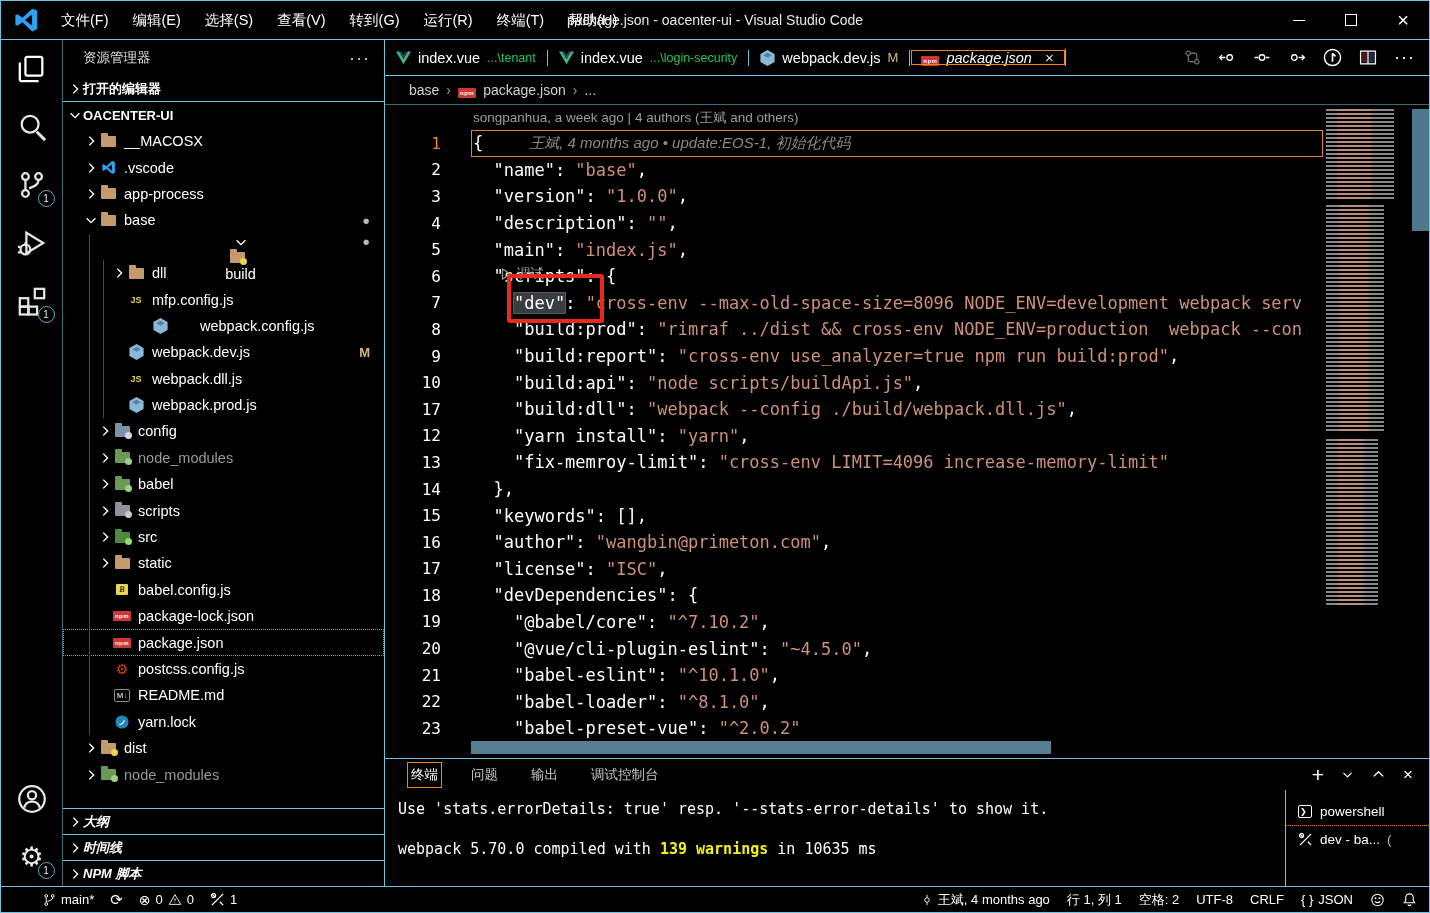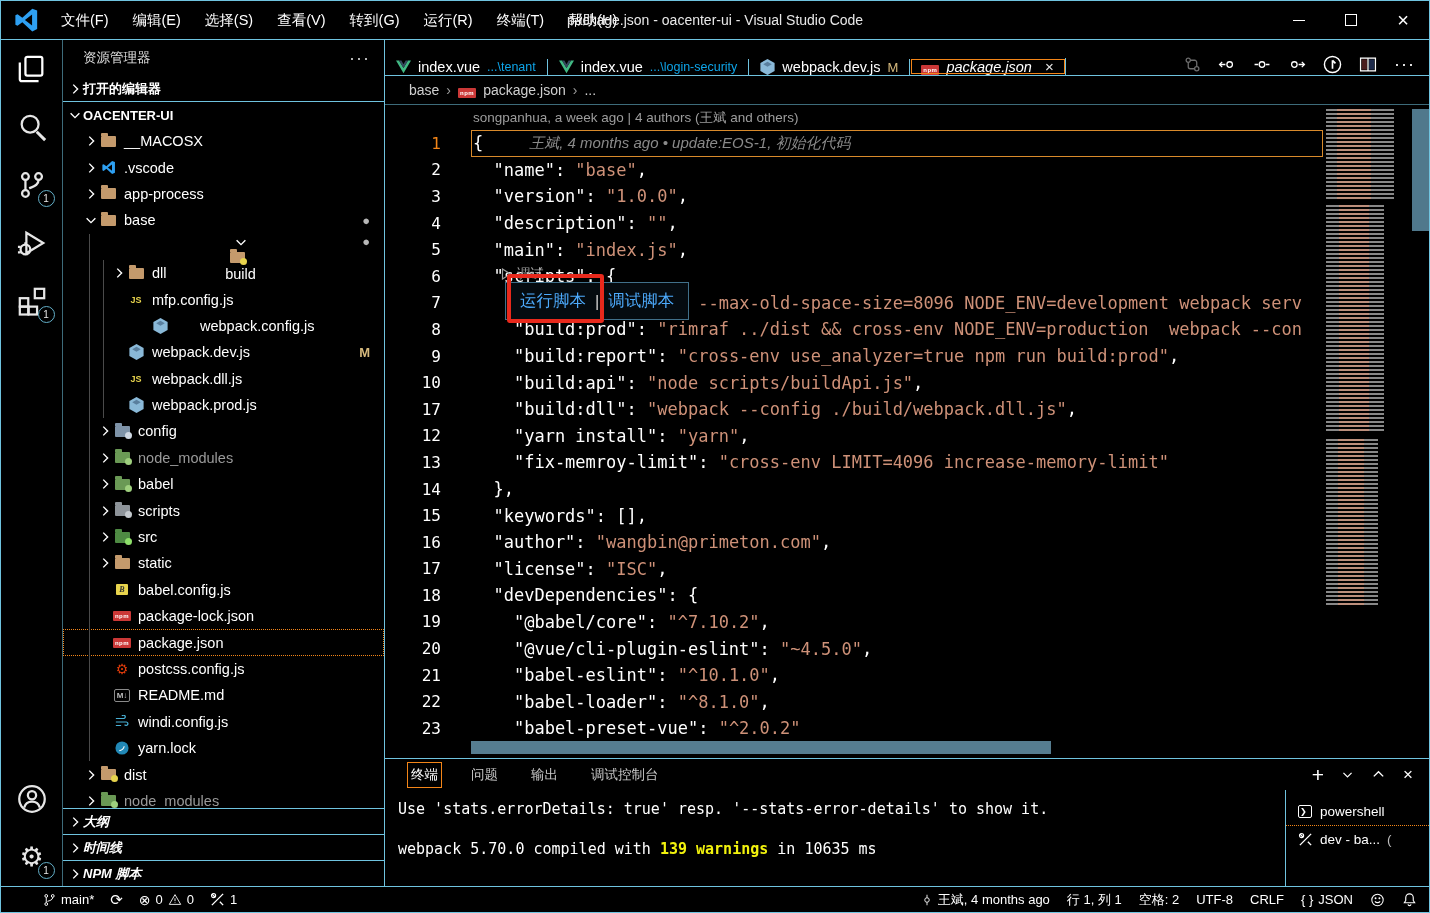"index.vue" .tabbar { align-items: flex-end -> center }
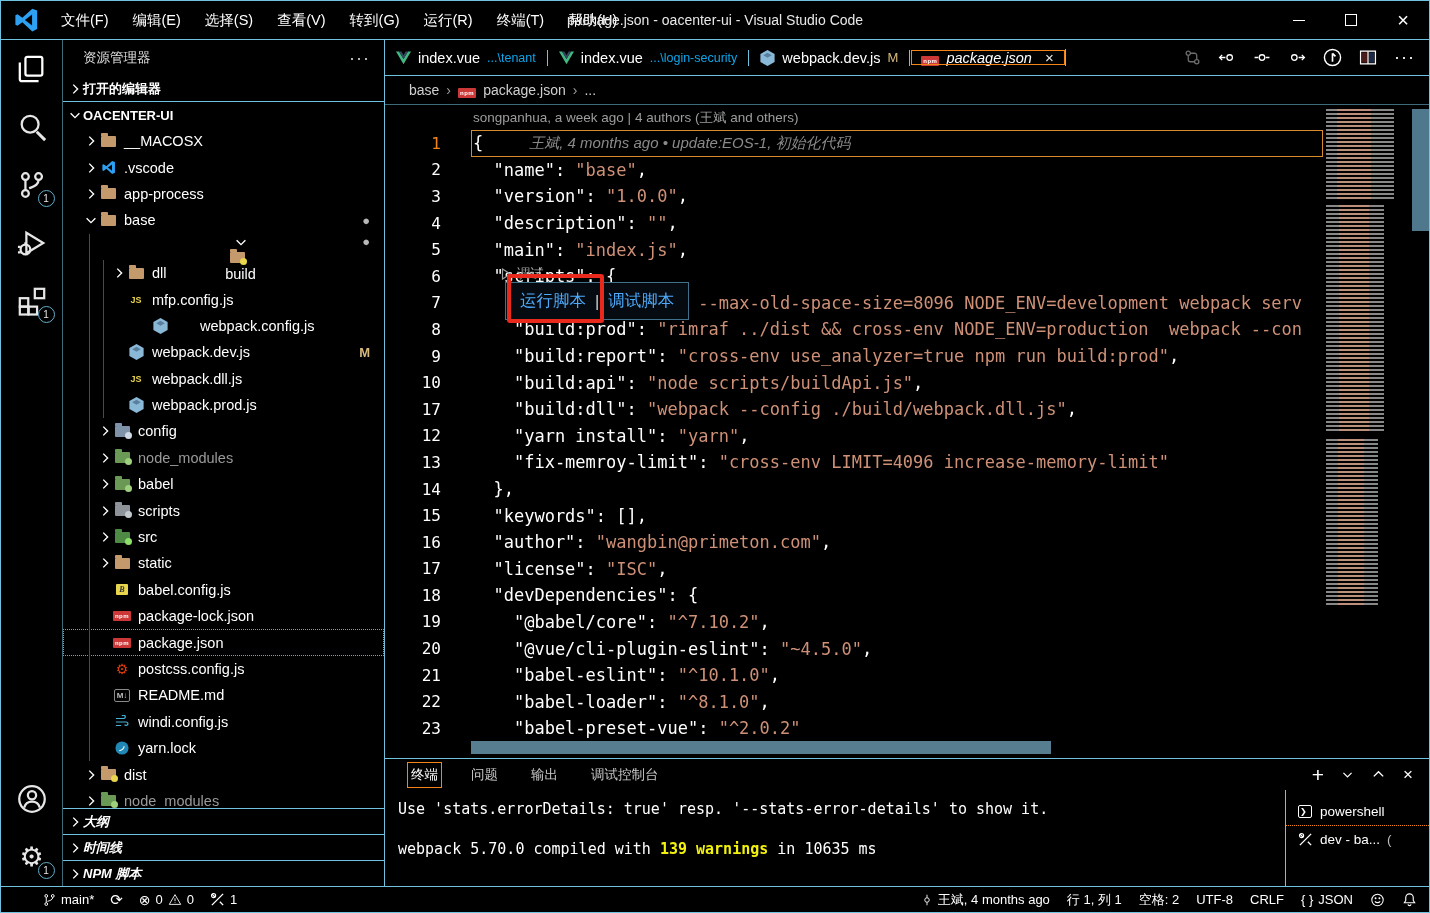"...\tenant" .tab .desc { color: #0ea5e9 -> #22c55e }
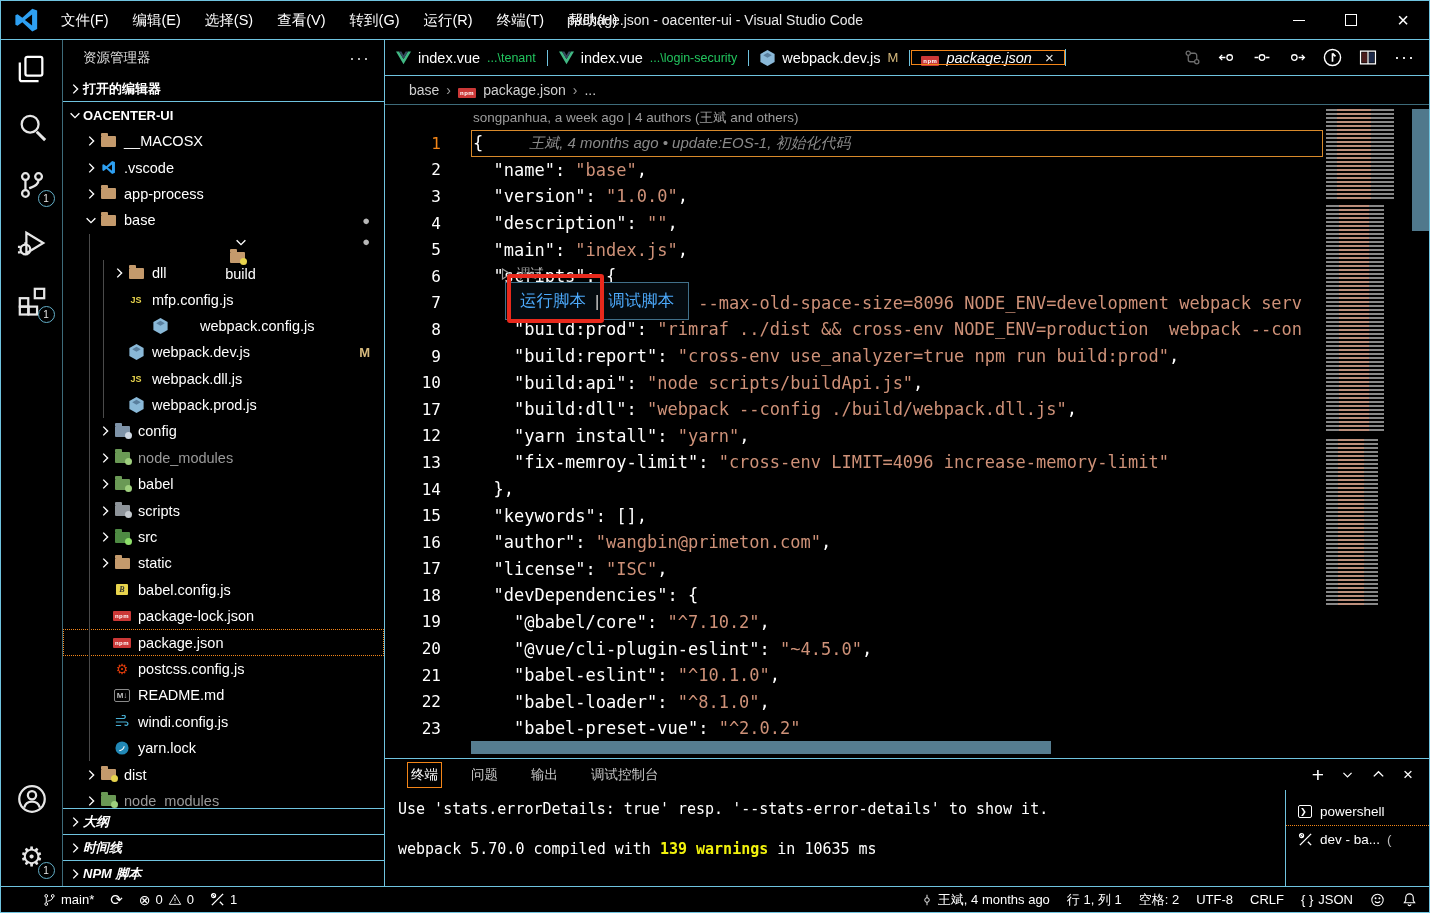"运行脚本" div.popup { html: <div> <a>运行脚本</a> <span>|</span> <a>调试脚本</a> </div> -> none }
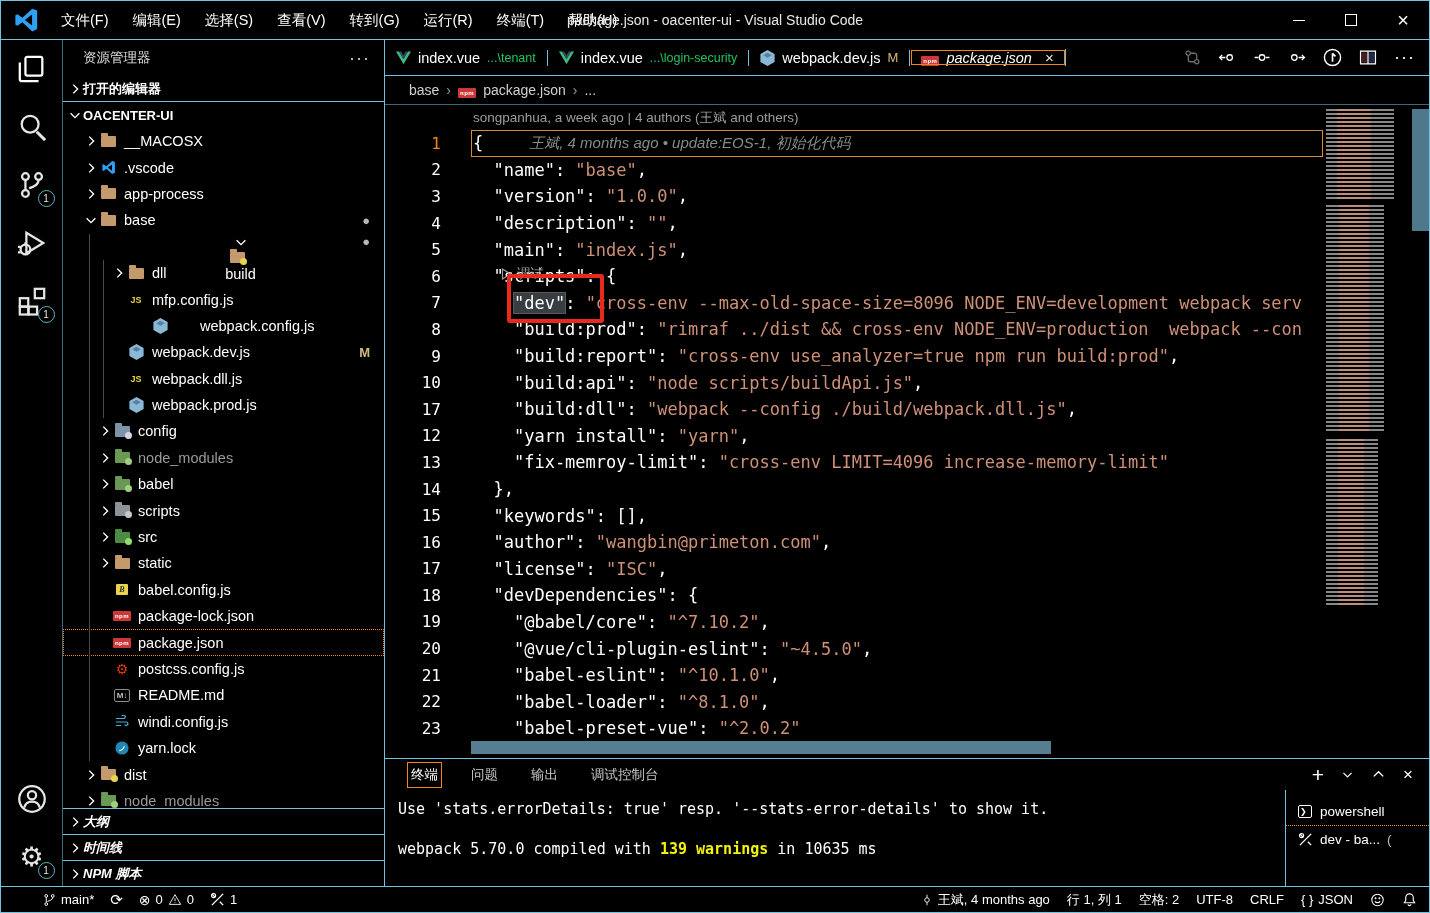"windi.config.js" div.trow { html: <div> <span></span> <span></span> <span> <svg> <path></path> </svg> </span> <span>windi.config.js</span> </div> -> none }
